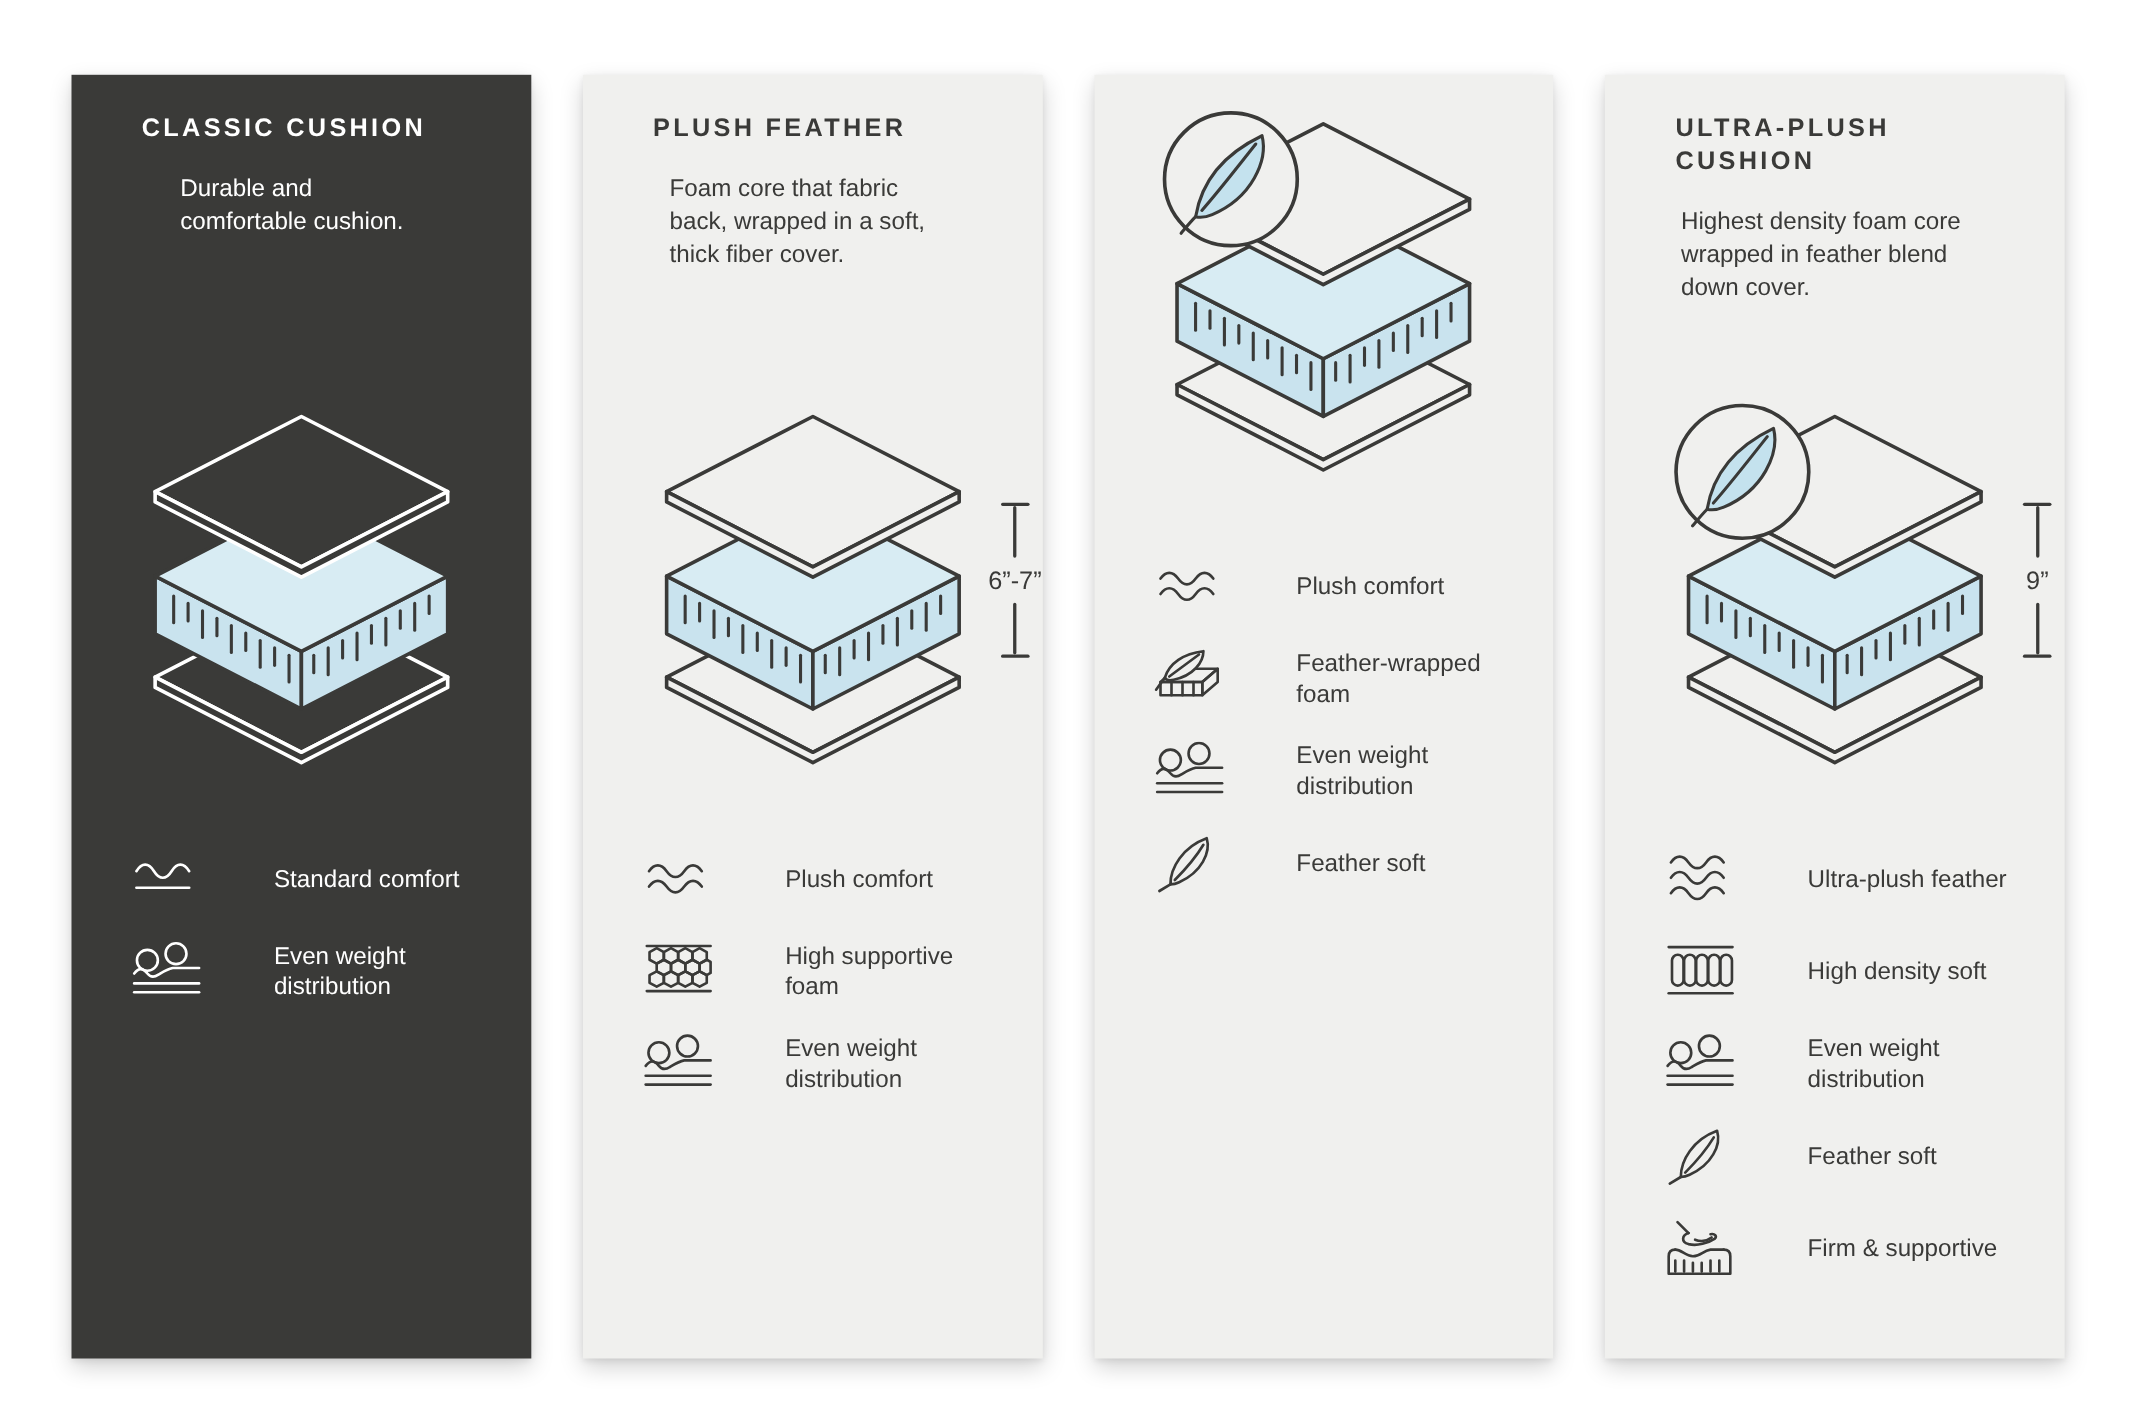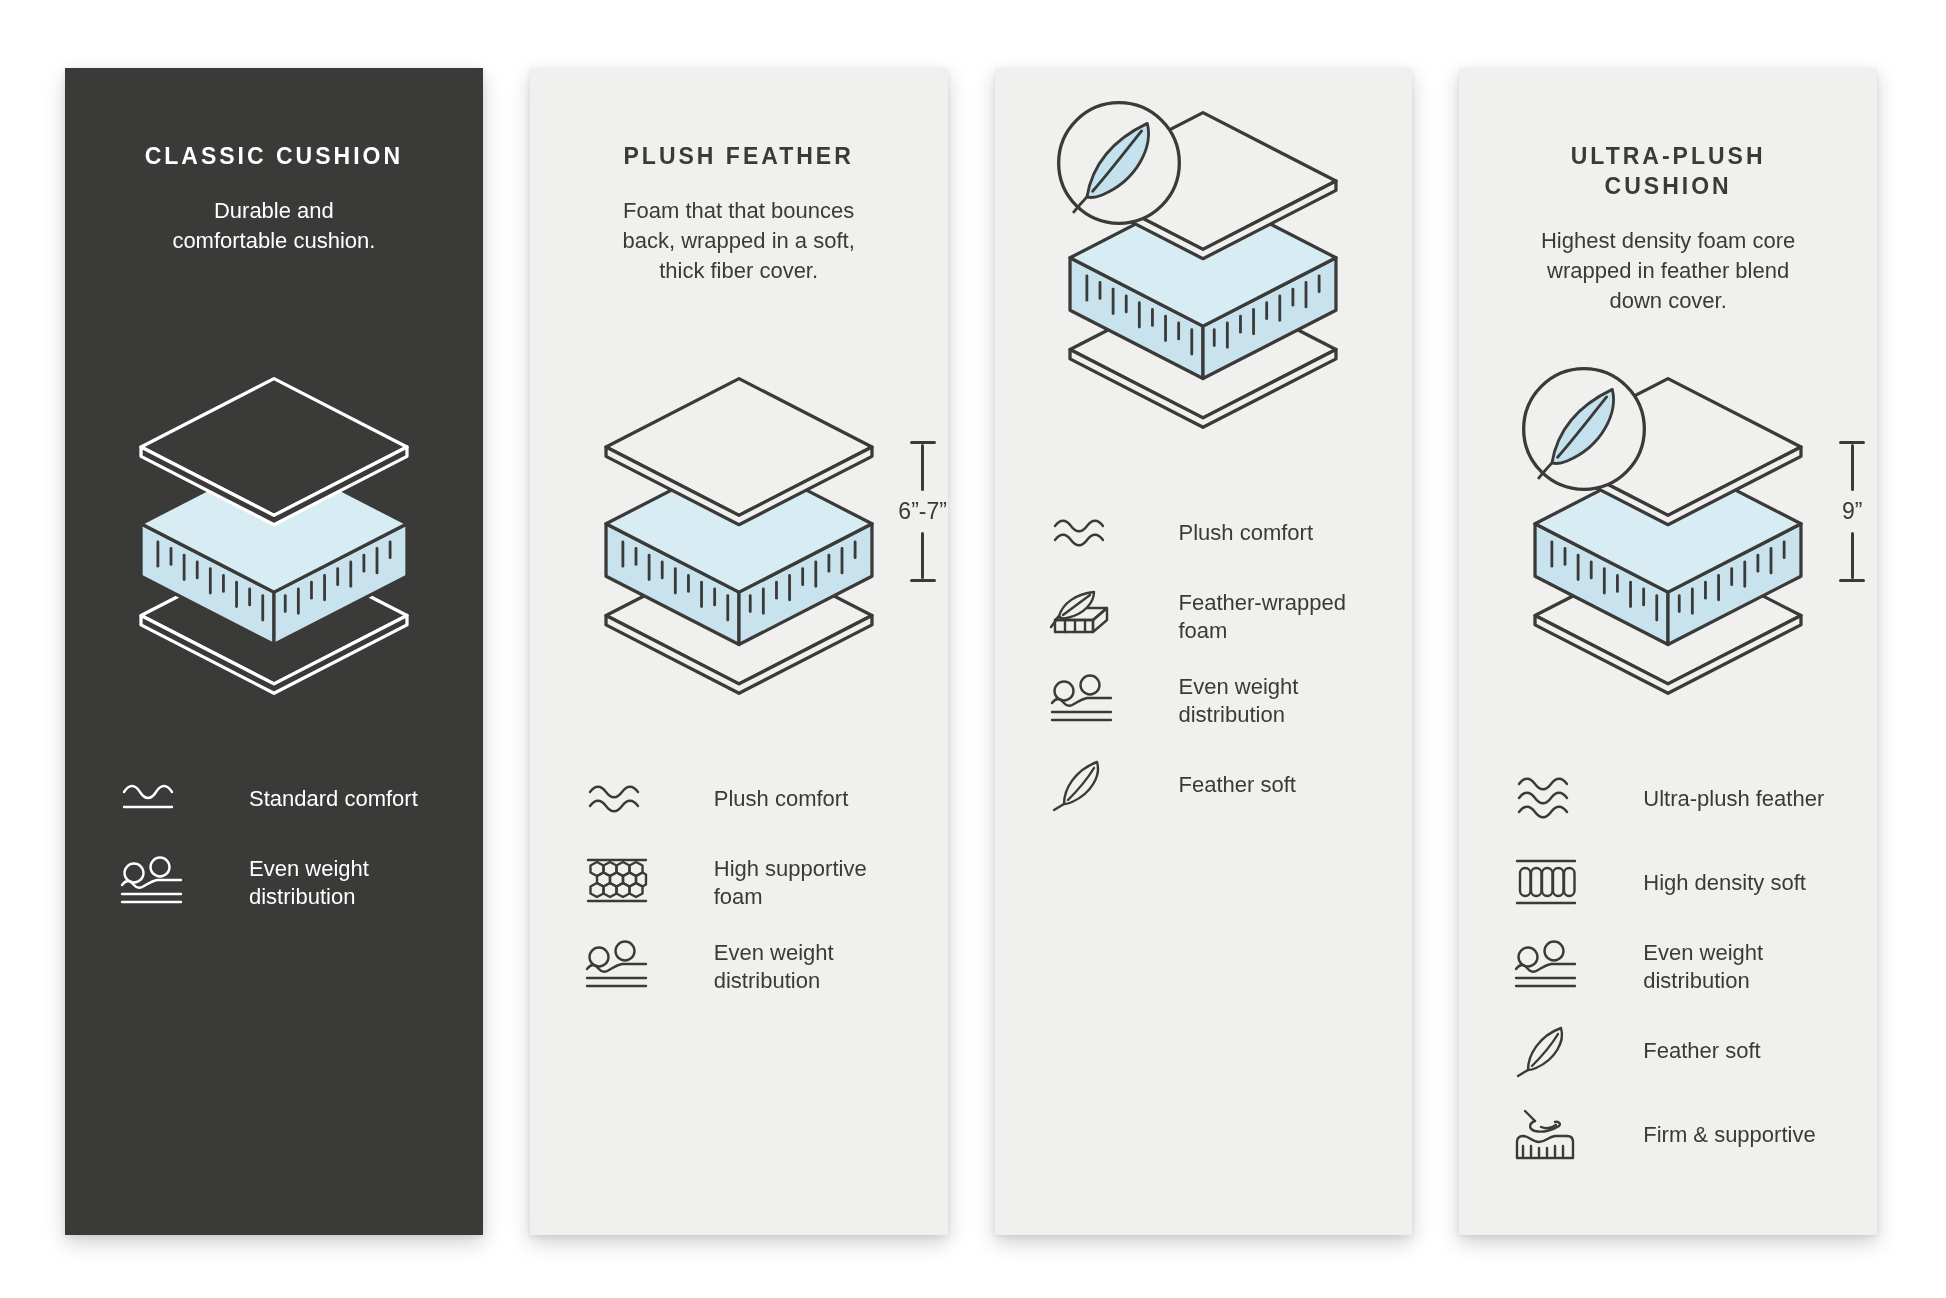"CLASSIC CUSHION" .card-head { padding-top: 74px -> 34px; text-align: center -> left }
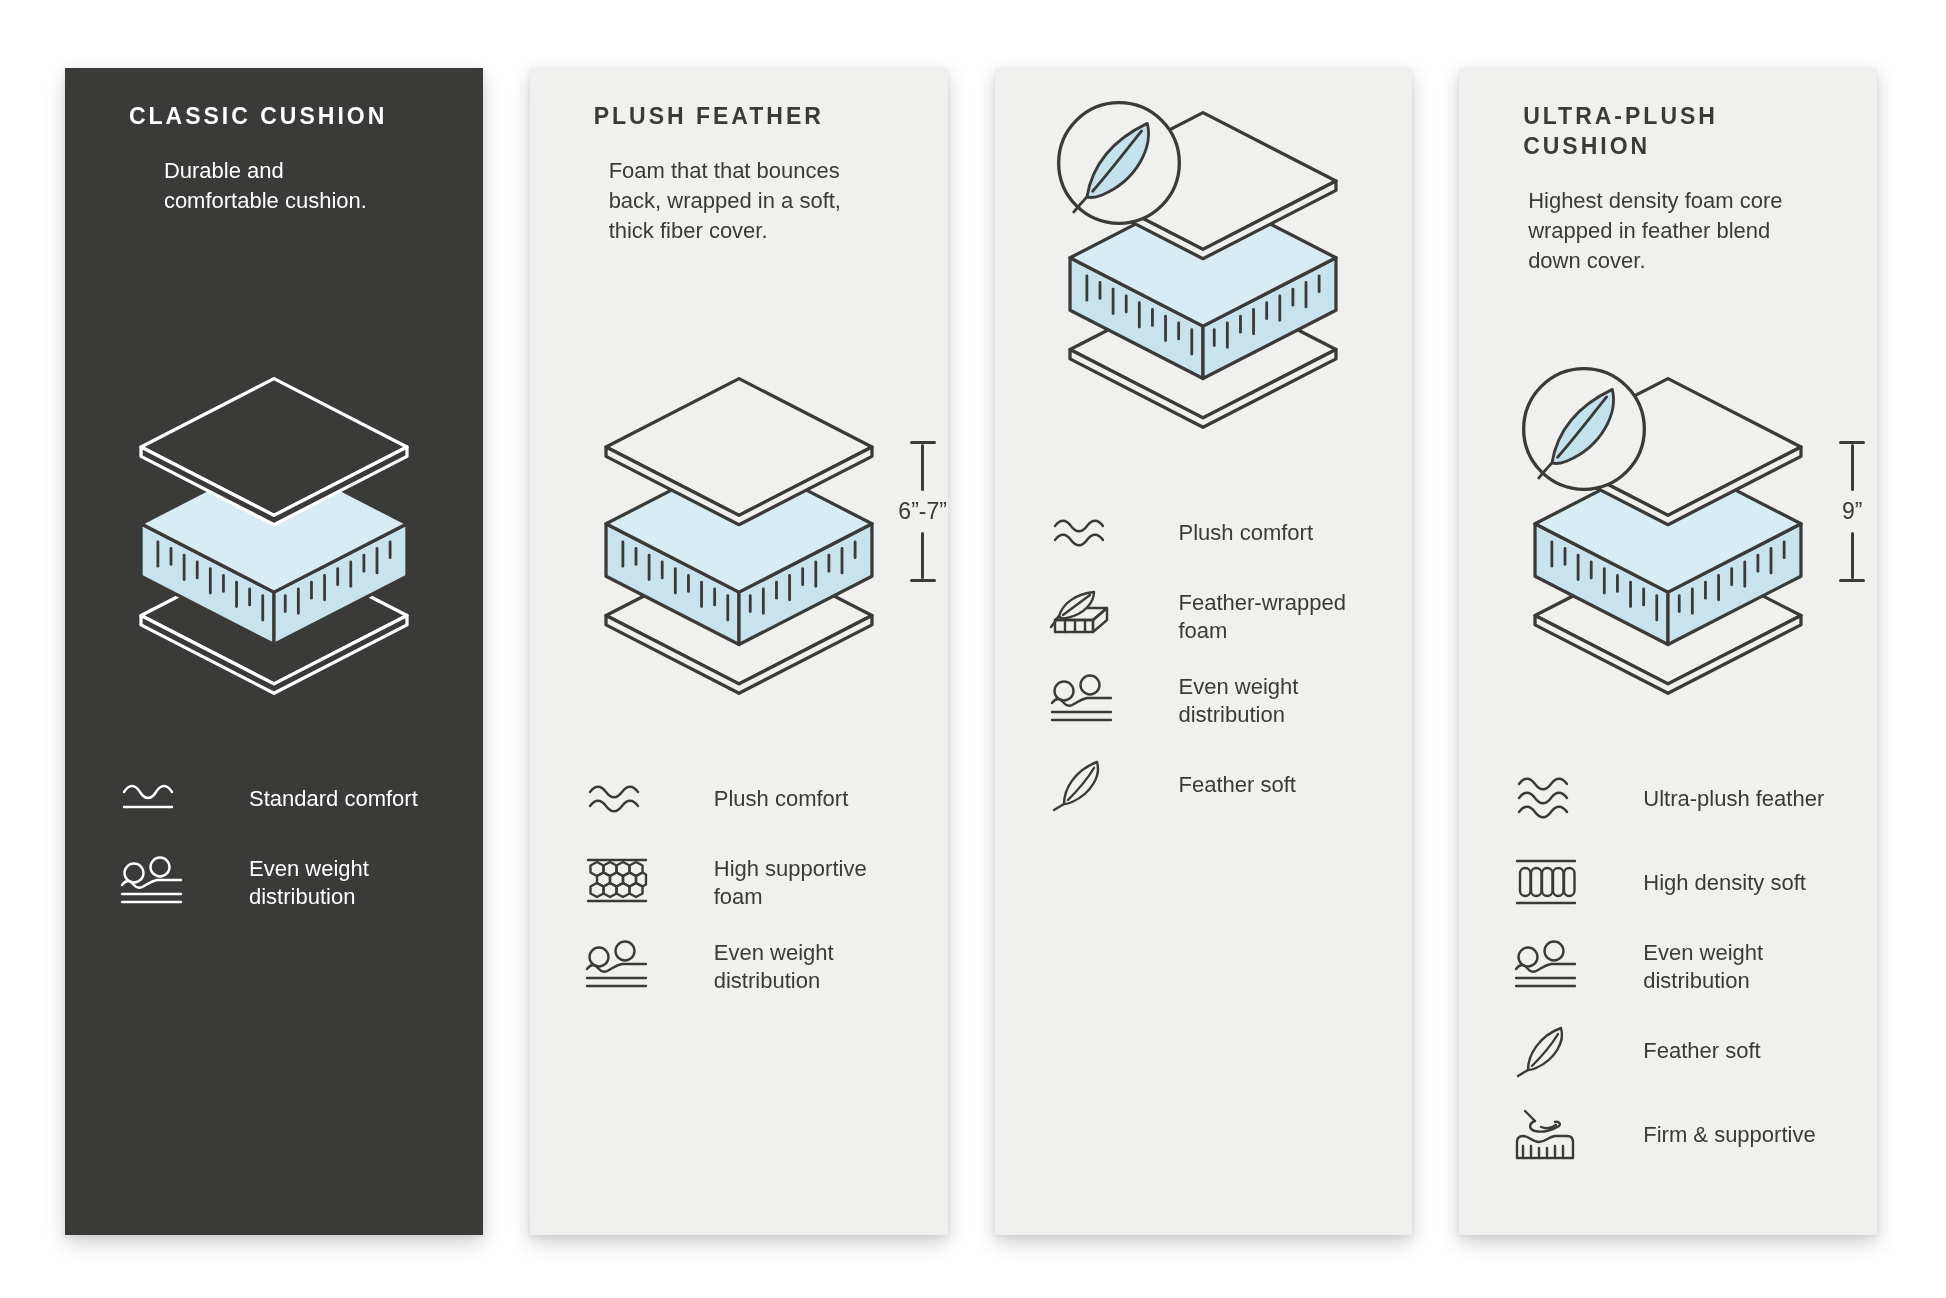"Foam that that bounces back," p.card-desc { text: that that bounces -> core that fabric }
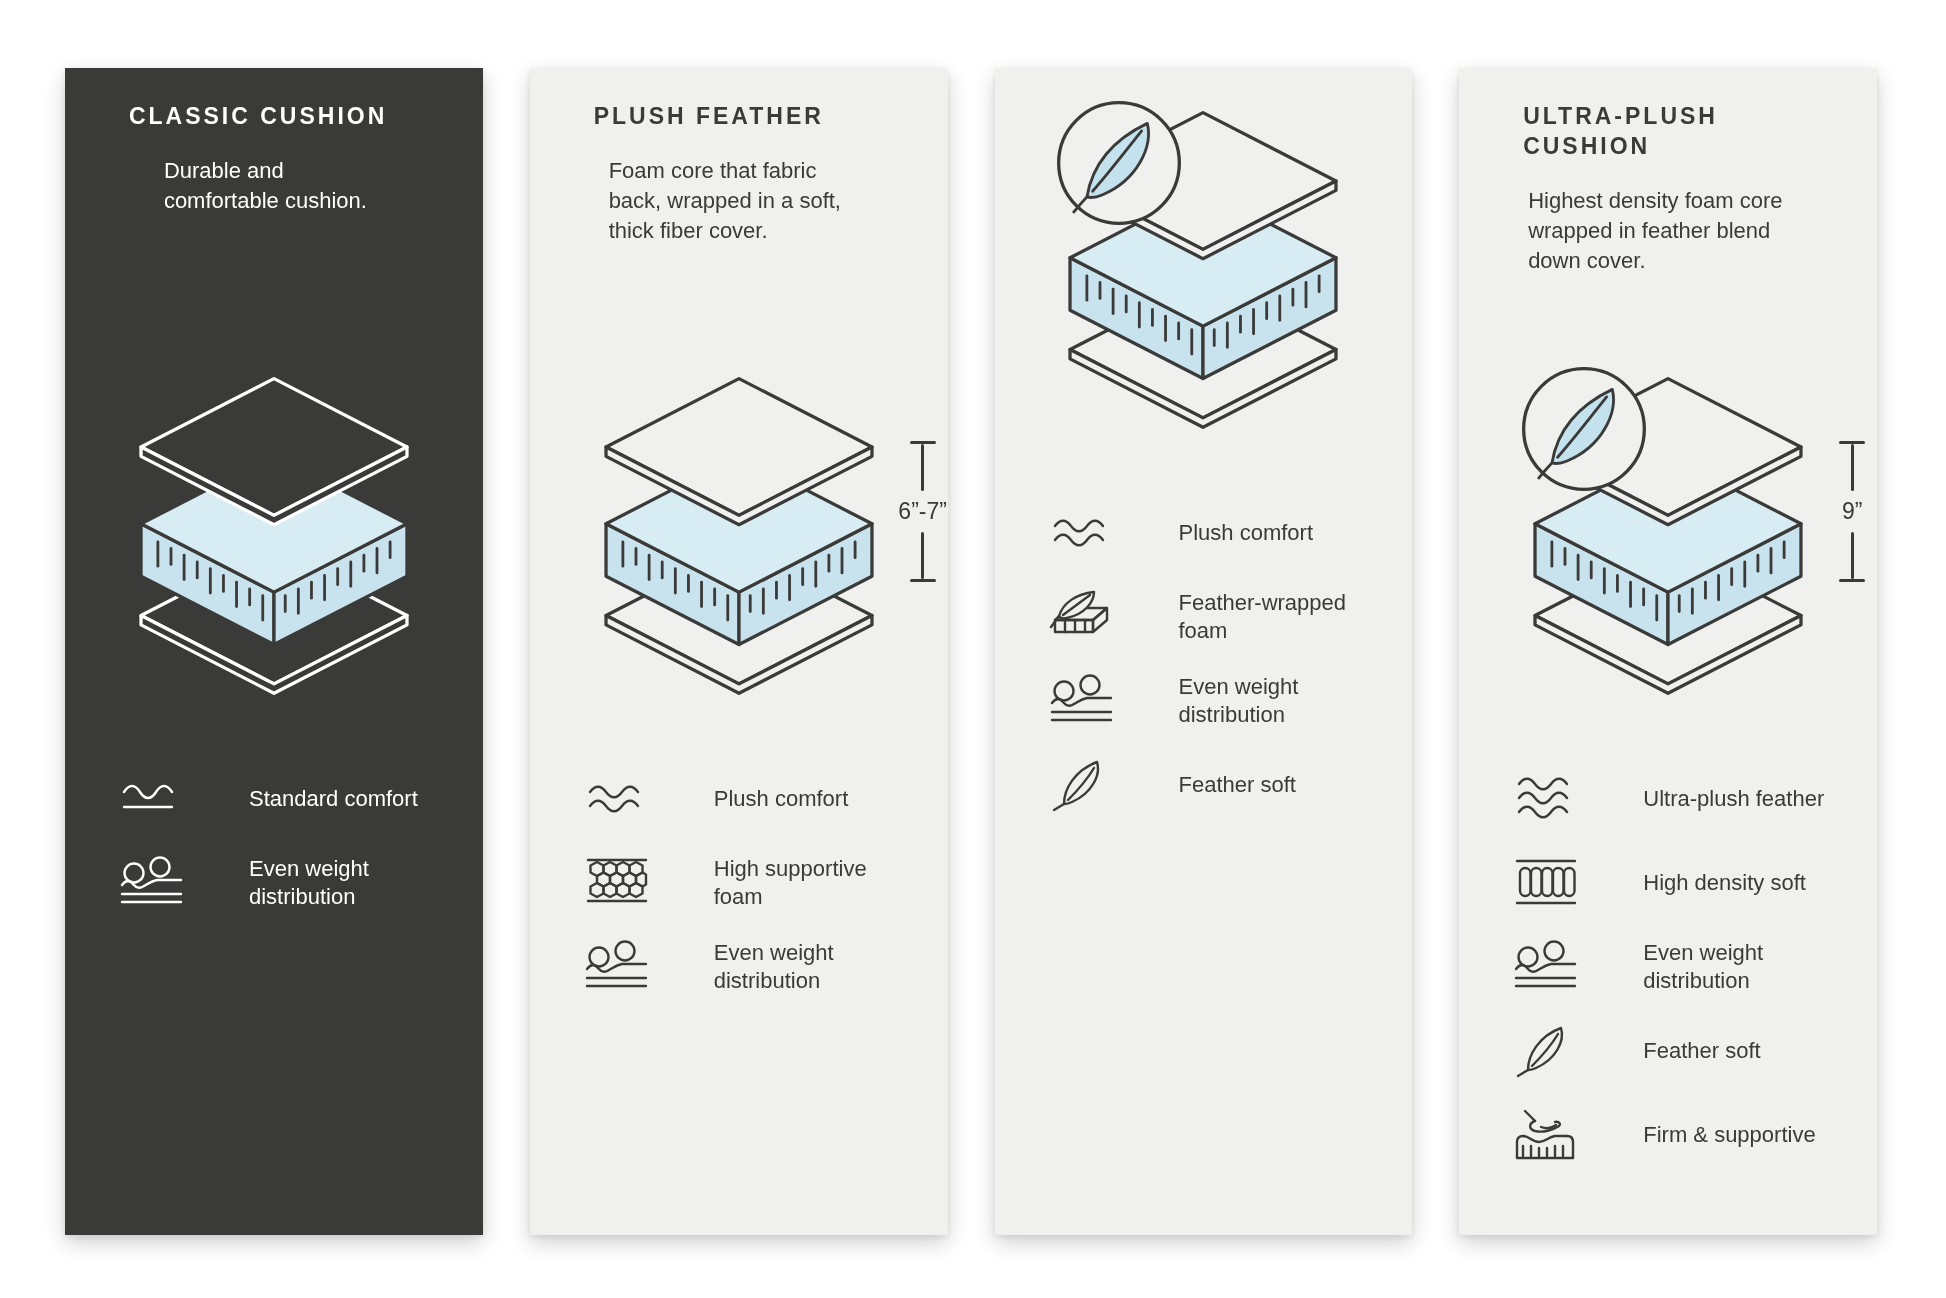"6”-7”" .measure { top: 68px -> 84px }
